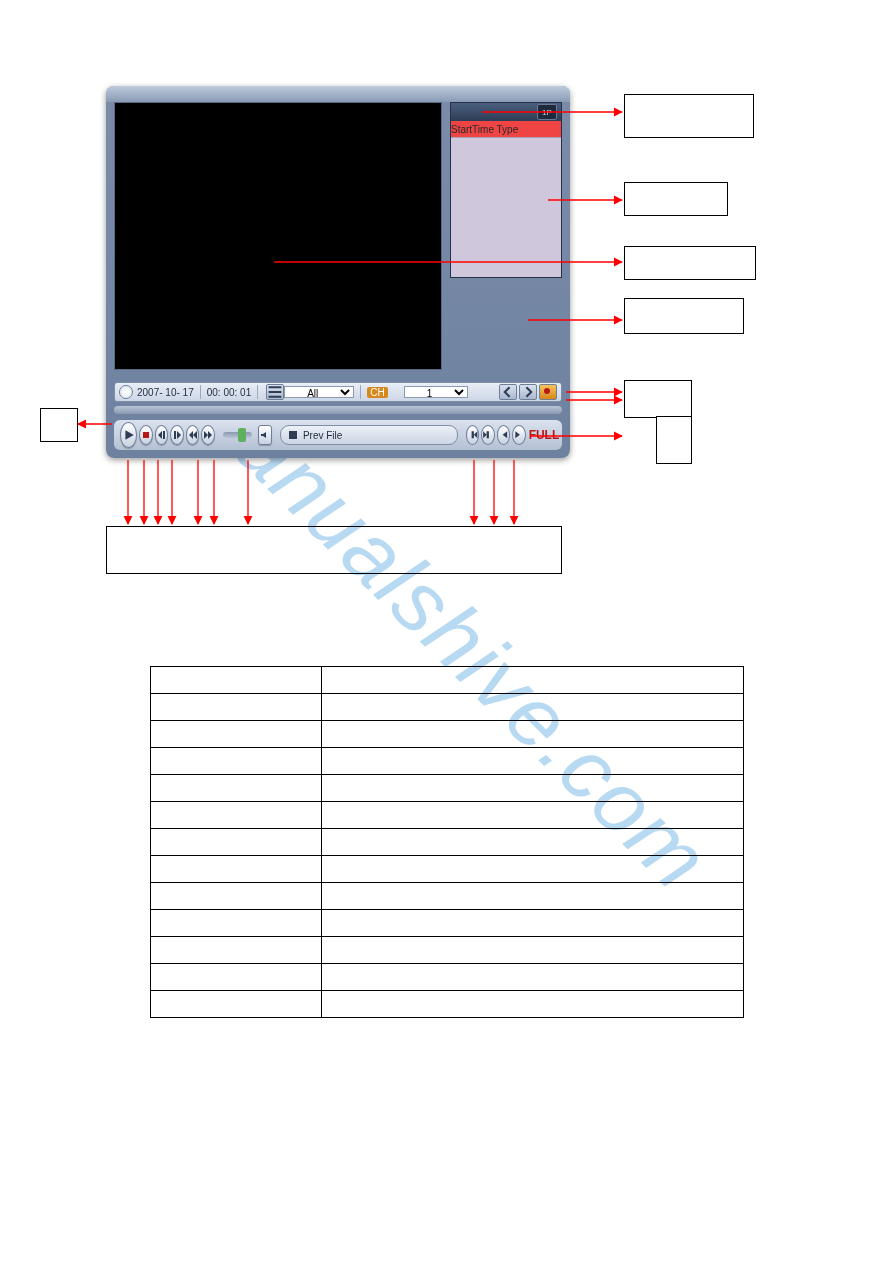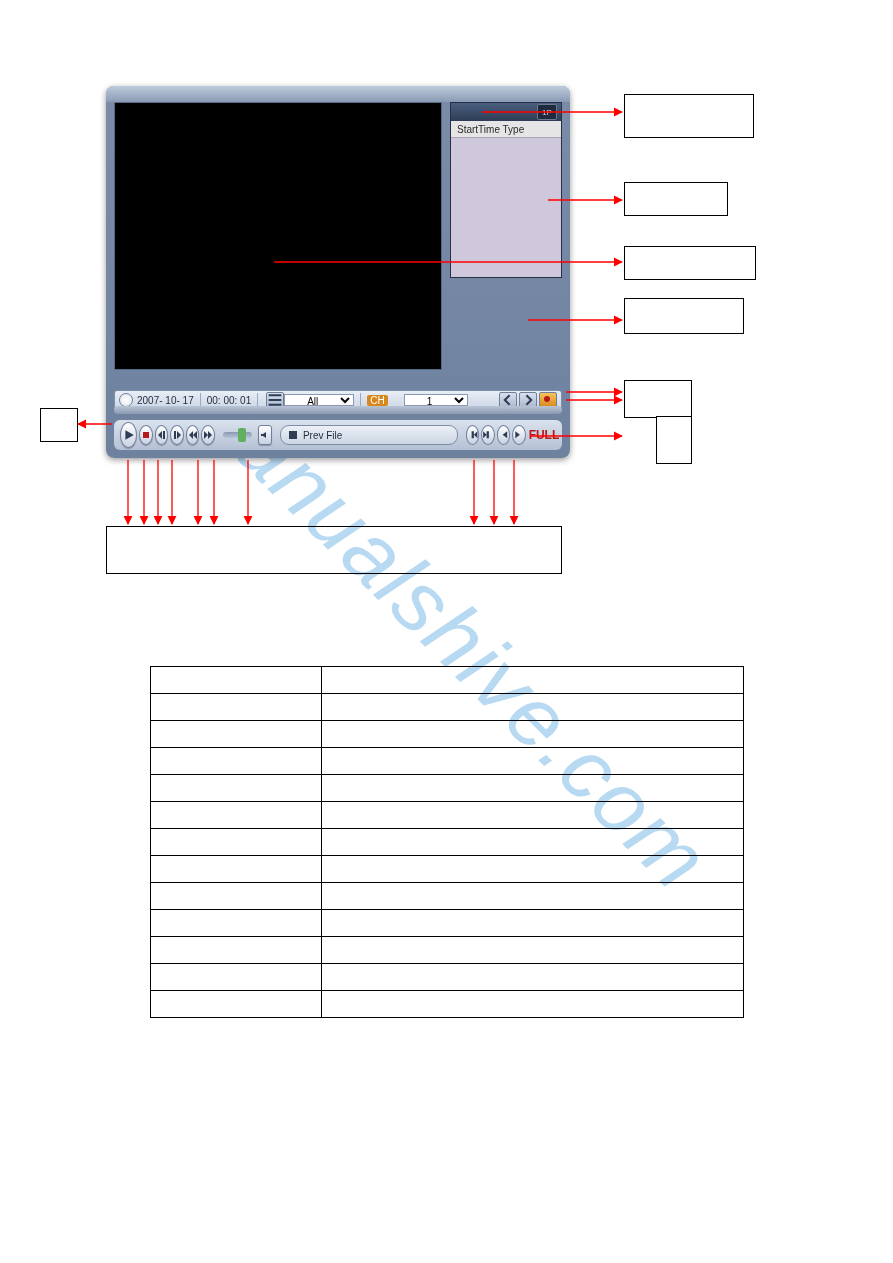"StartTime Type" .side-top-head { background: #e5e5e5 -> #ef4444; padding-left: 6px -> none }
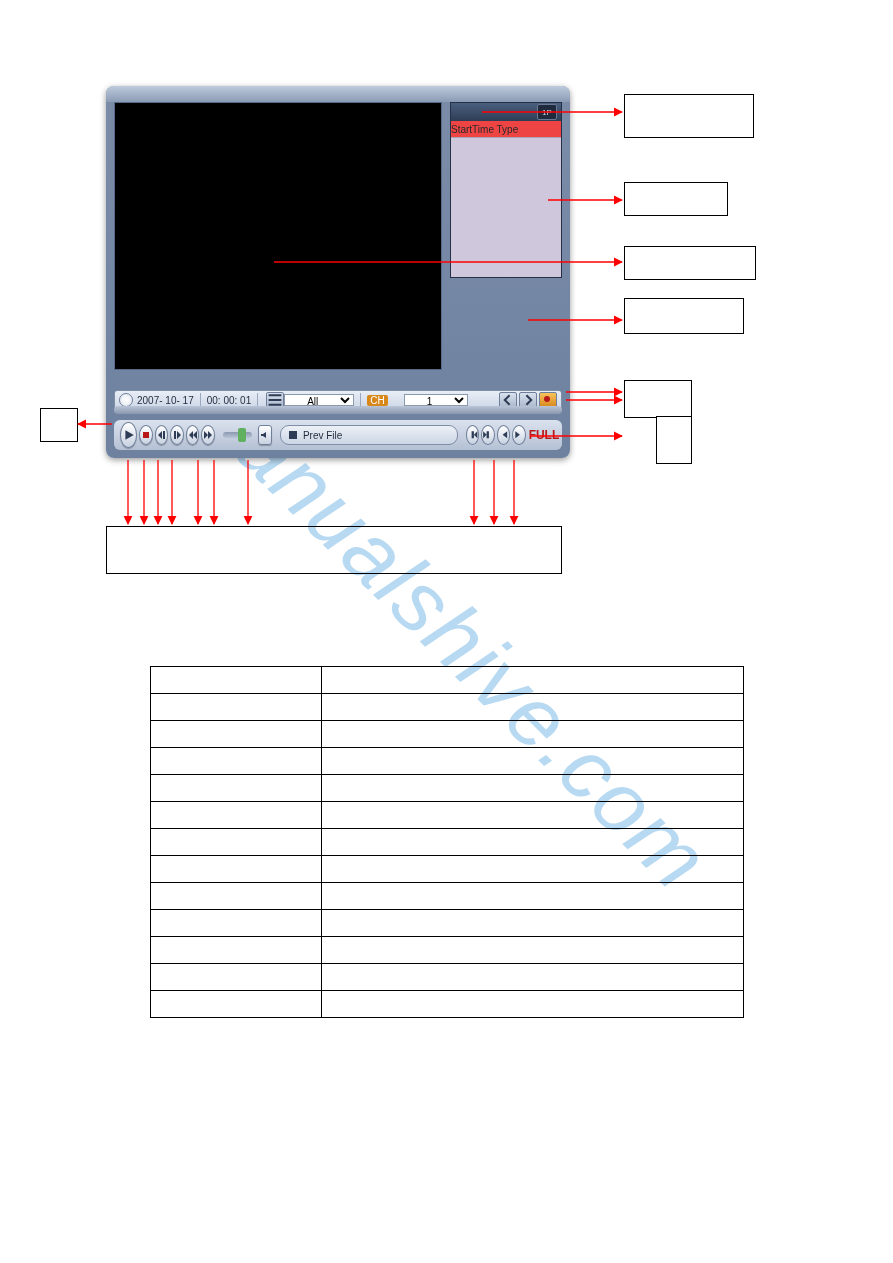"2007- 10- 17" .infobar { bottom: 48px -> 56px }
